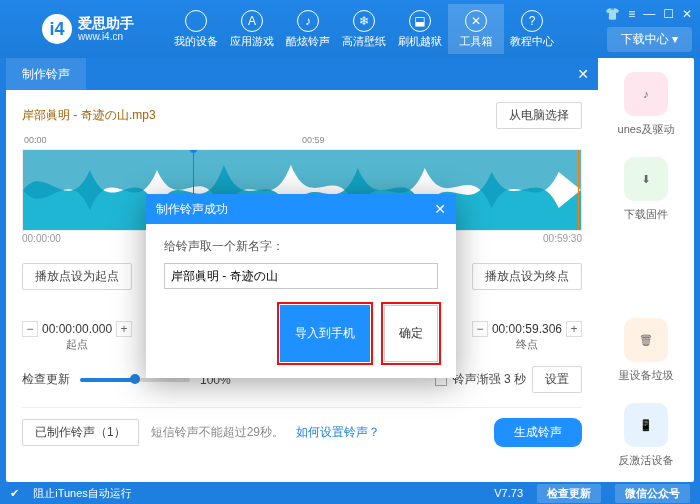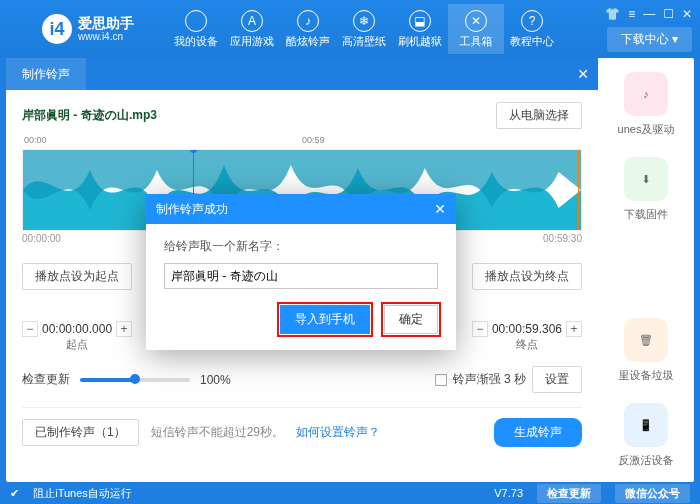"岸部眞明 - 奇迹の山.mp3" .file-row .fn { color: #14532d -> #a16207; font-weight: bold -> normal }
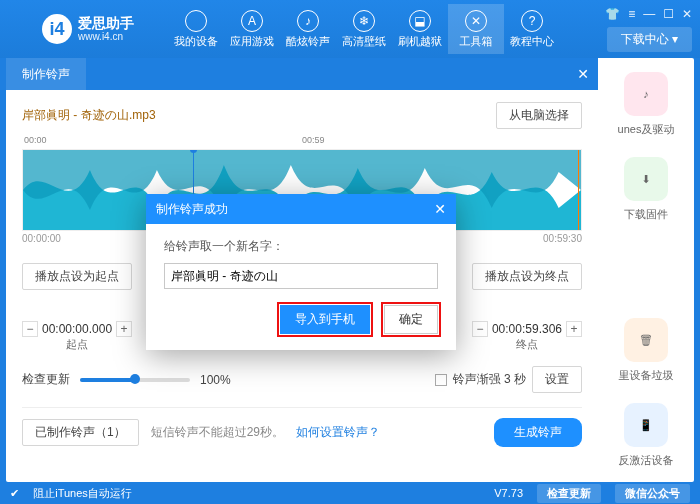"导入到手机" .mbtn { padding: 5px 14px -> 19px 14px }
